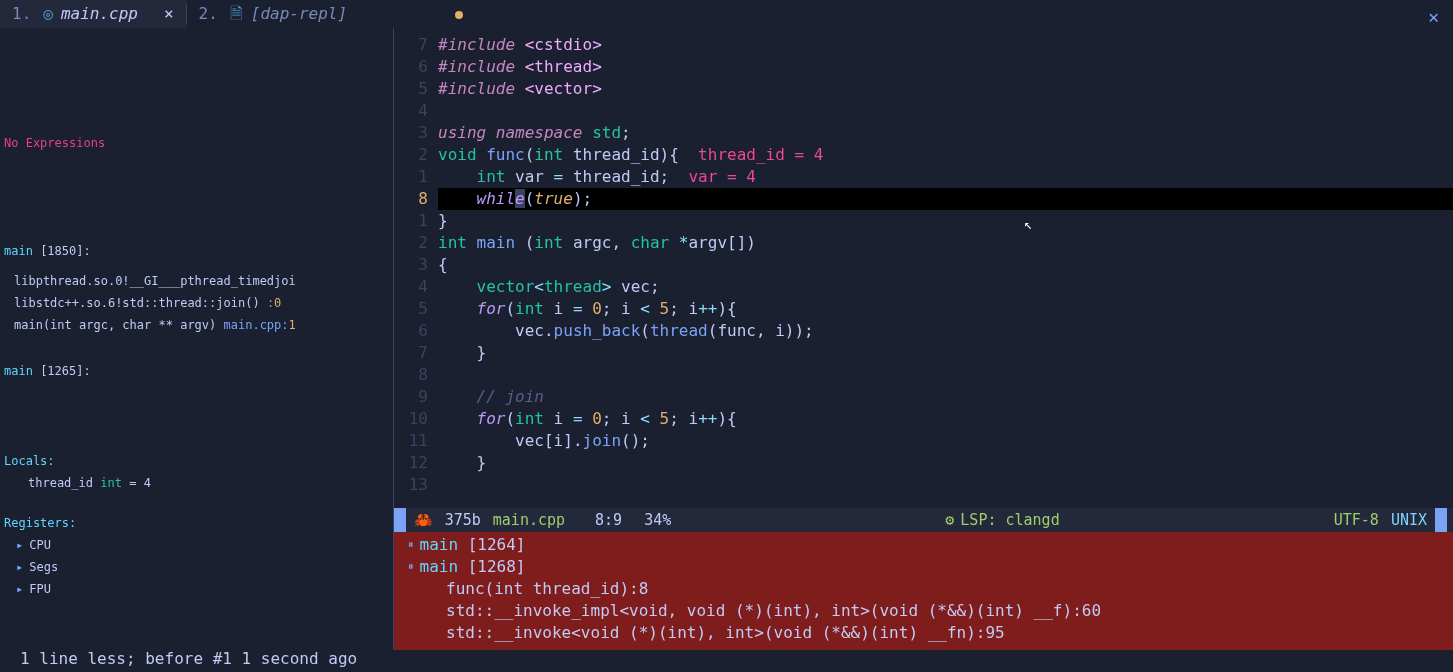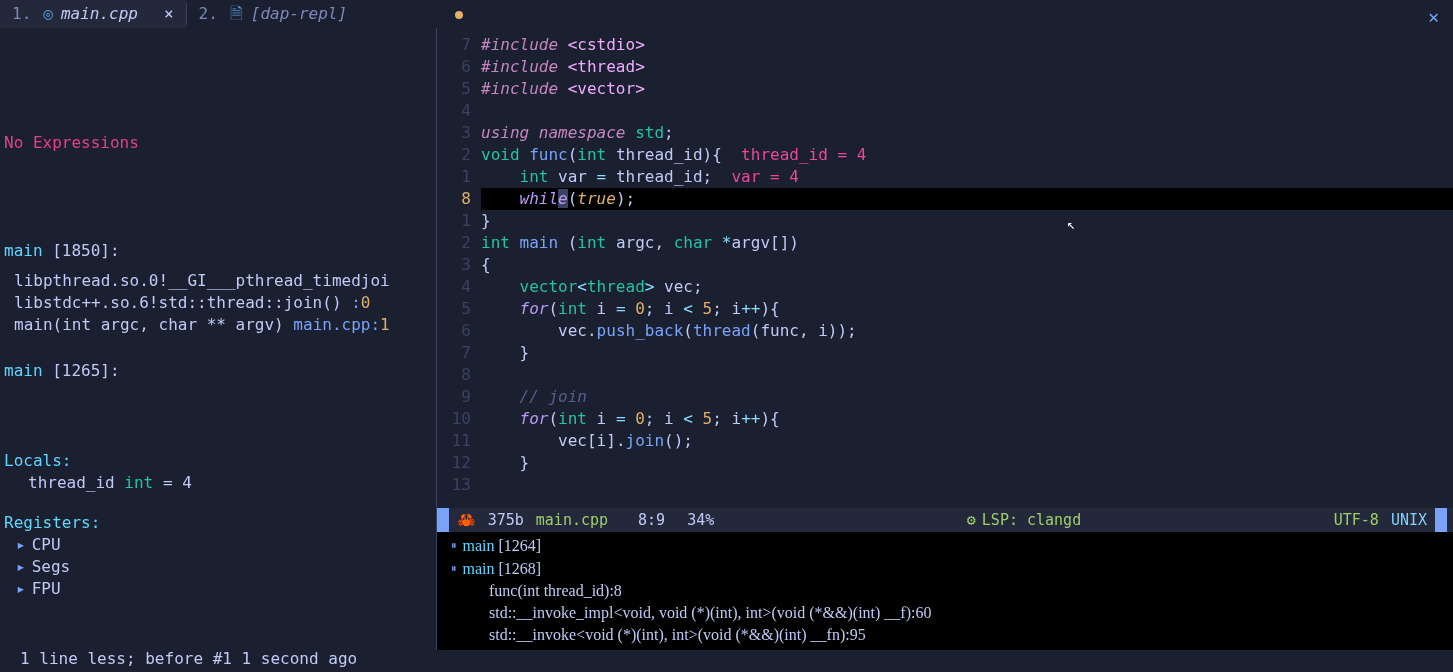"No Expressions" .sidebar { font-size: 16px -> 12px; width: 437px -> 394px }
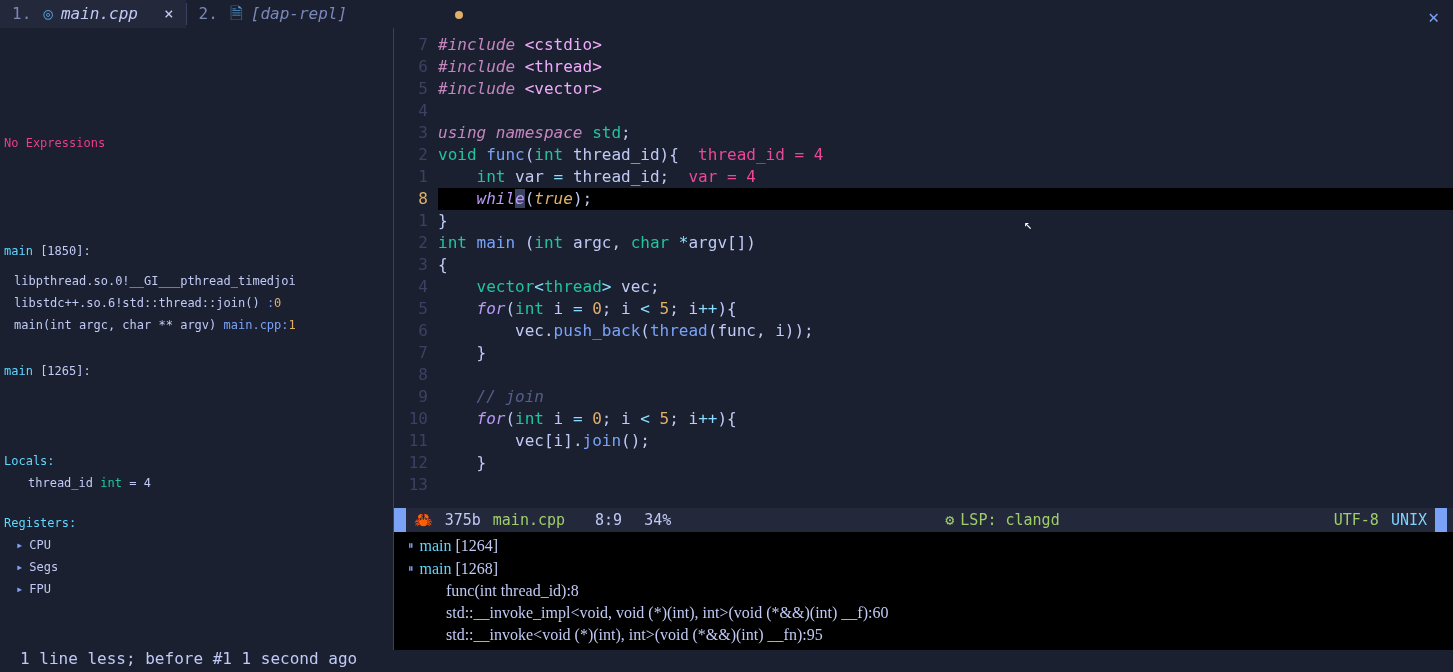"⏸ main [1264]" .threads-pane { background: #000000 -> #7f1d1d; font-family: Liberation Serif, serif -> none }
